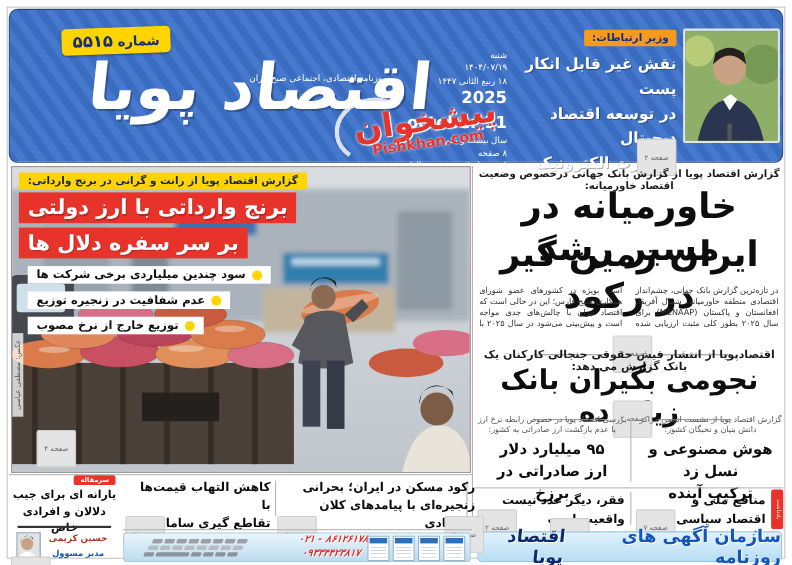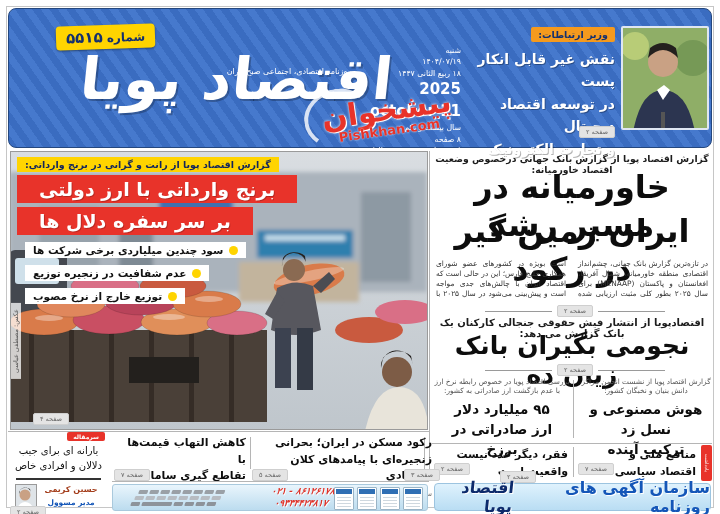"صفحه ۲" .chip { padding: 1px 6px -> 12px 6px }
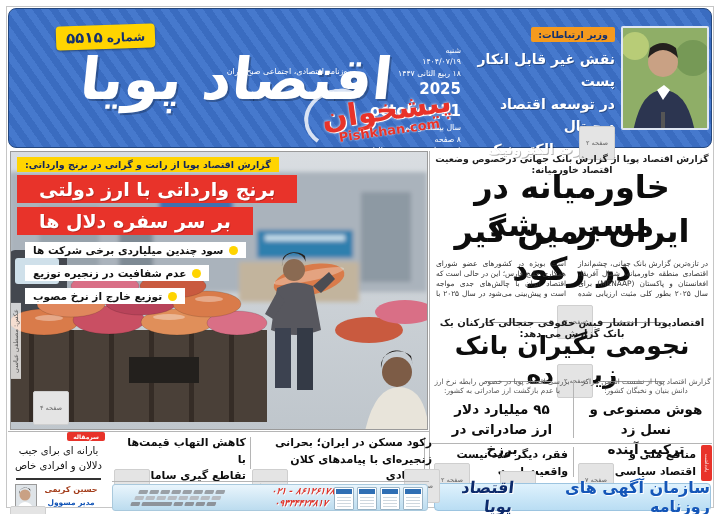"برنج وارداتی با ارز دولتی" .lead-h { padding: 3px 22px -> 3px 8px }
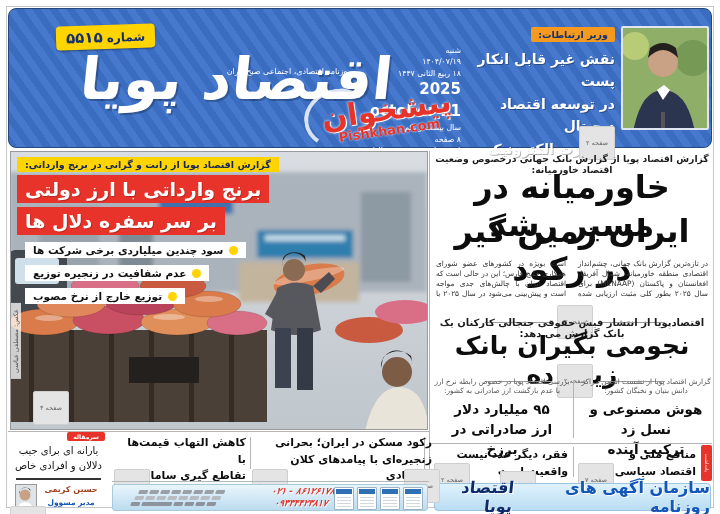"یارانه ای برای جیب" .ed-title { font-weight: normal -> bold }
